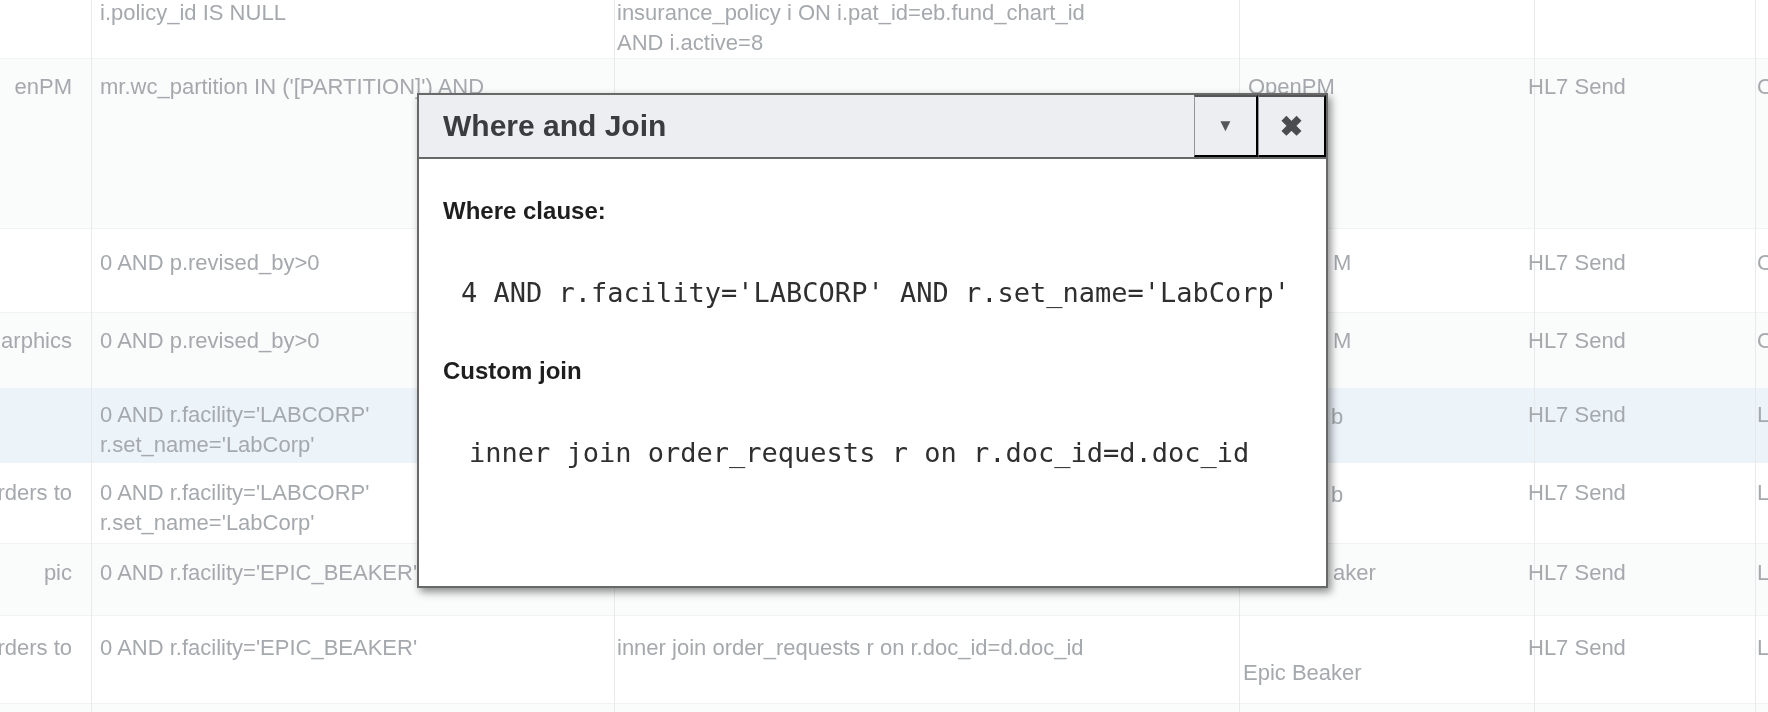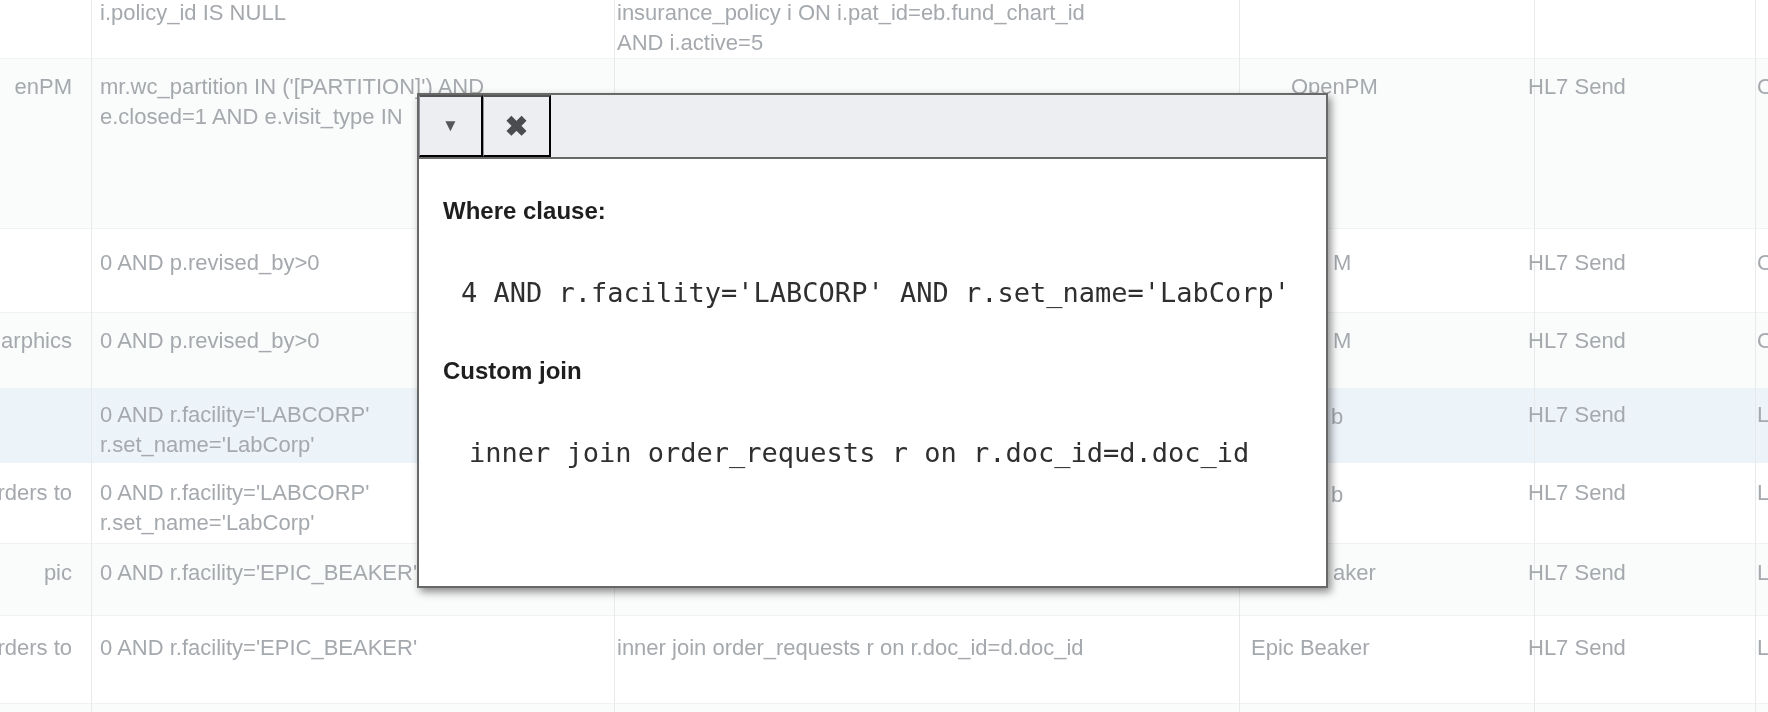"AND i.active=5" div.cell { text: 5 -> 8 }
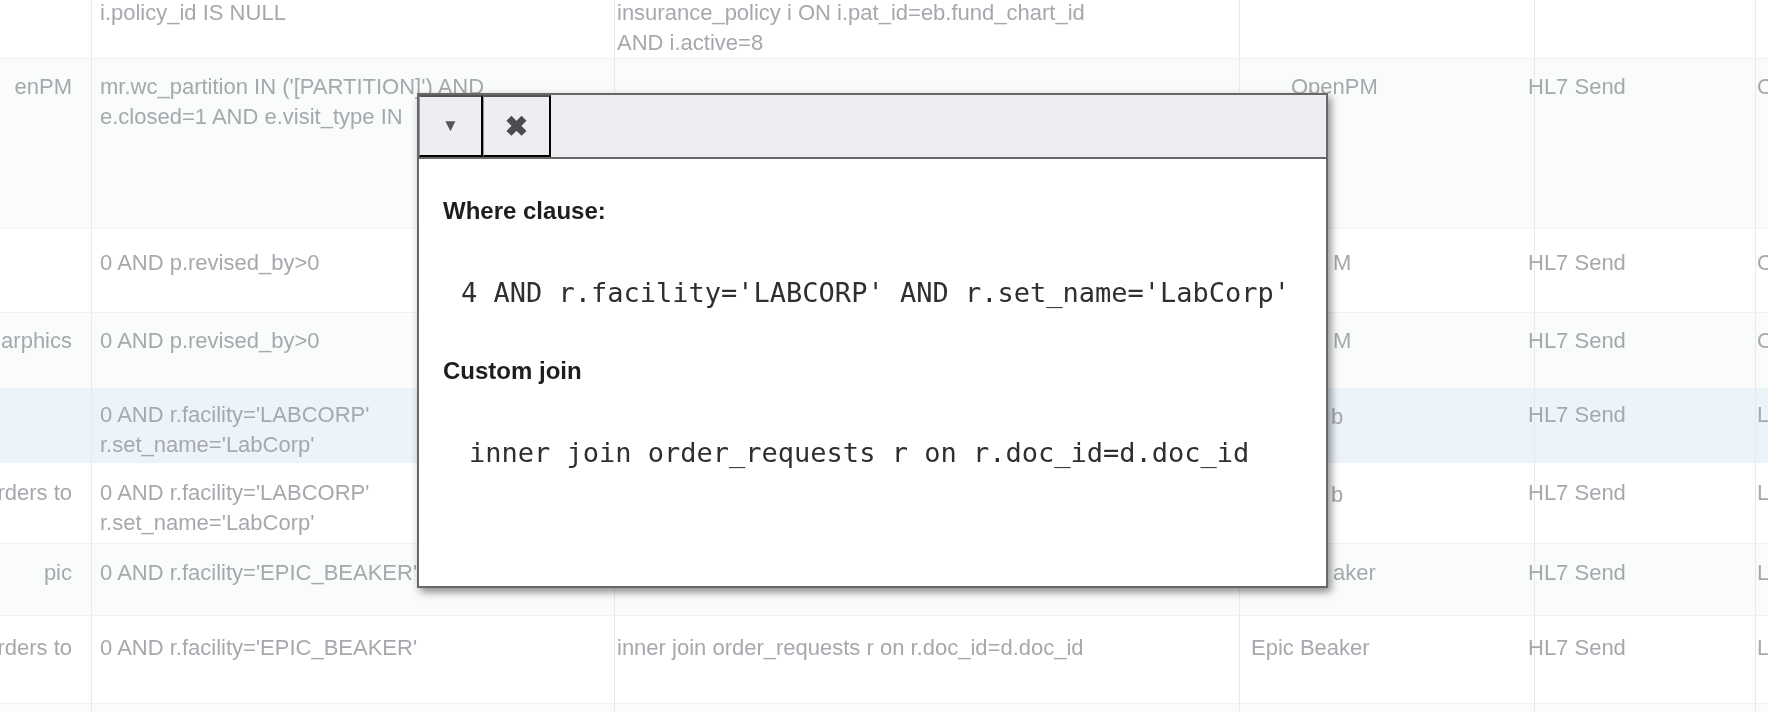"OpenPM" div.cell { left: 1291px -> 1248px }
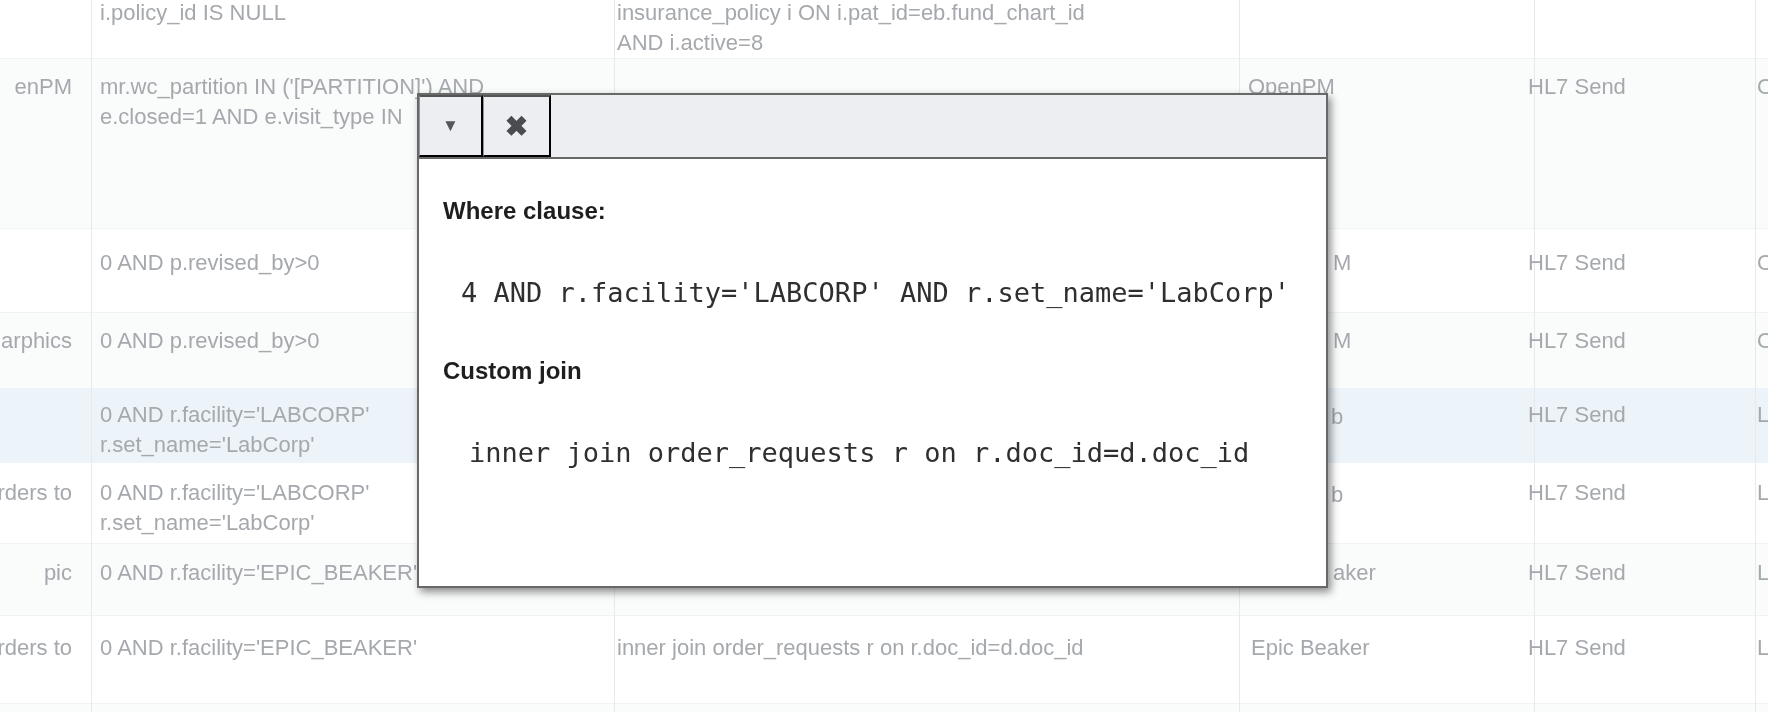"e.closed=1 AND e.visit_type IN" div.cell { html: <div>e.closed=1 AND e.visit_type IN</div> -> none }
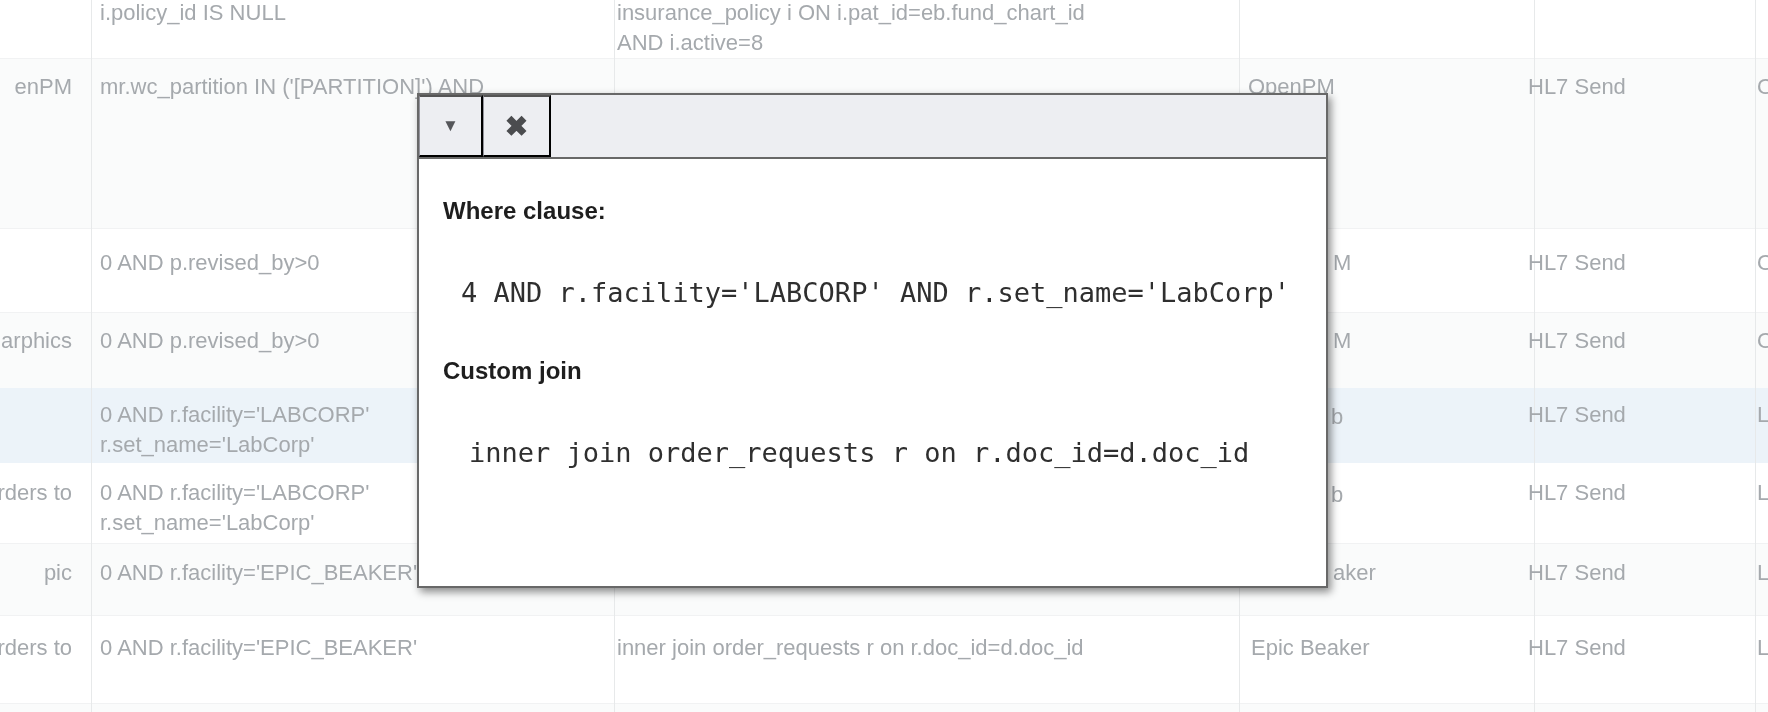"Where and Join" div.modal-title { html: none -> <div>Where and Join</div> }
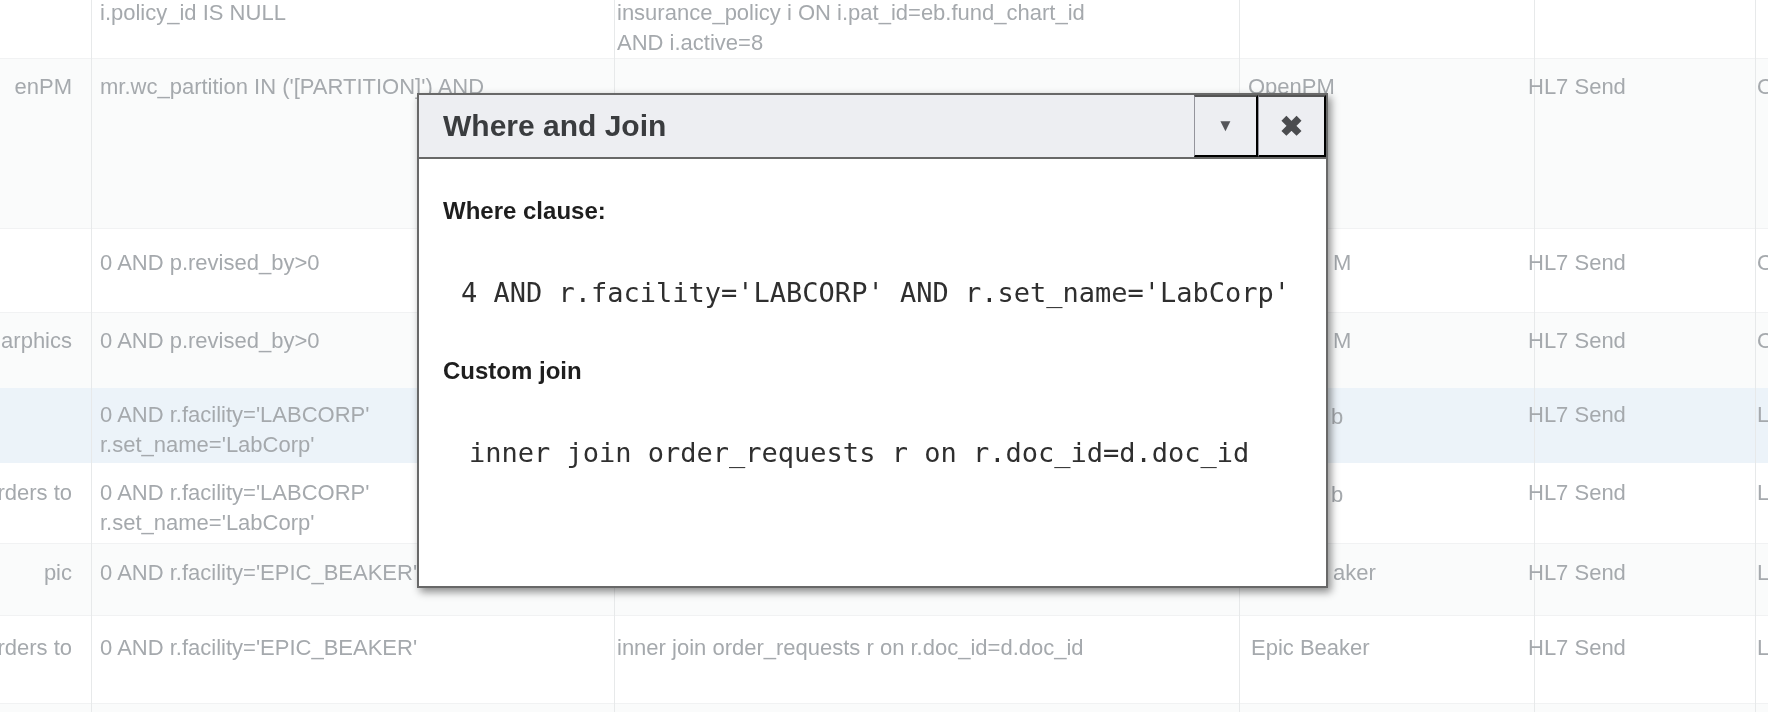"Epic Beaker" div.cell { margin-left: 8px -> none; top: 633px -> 658px }
